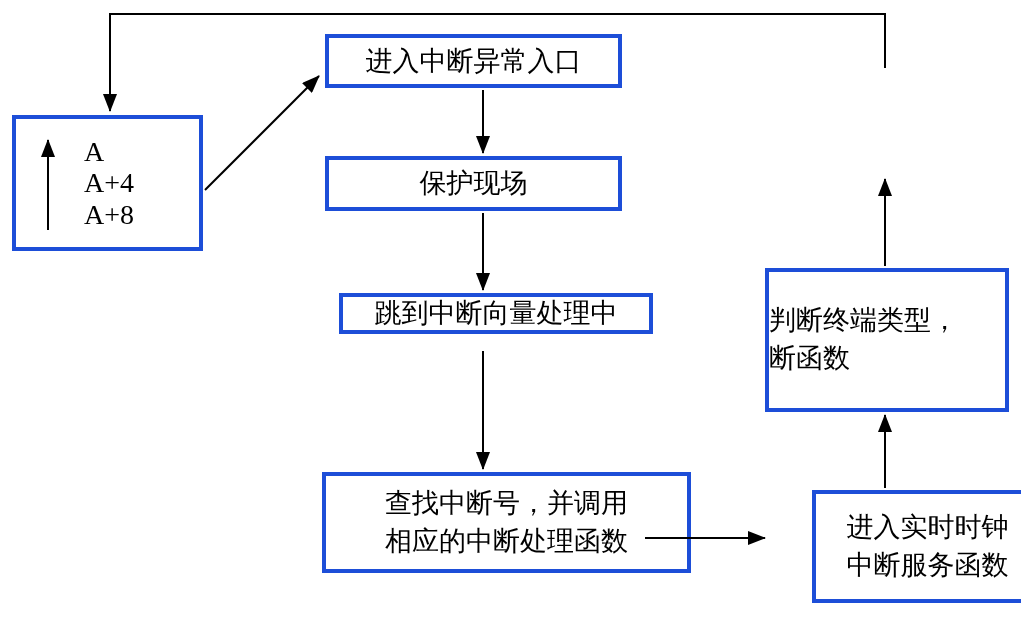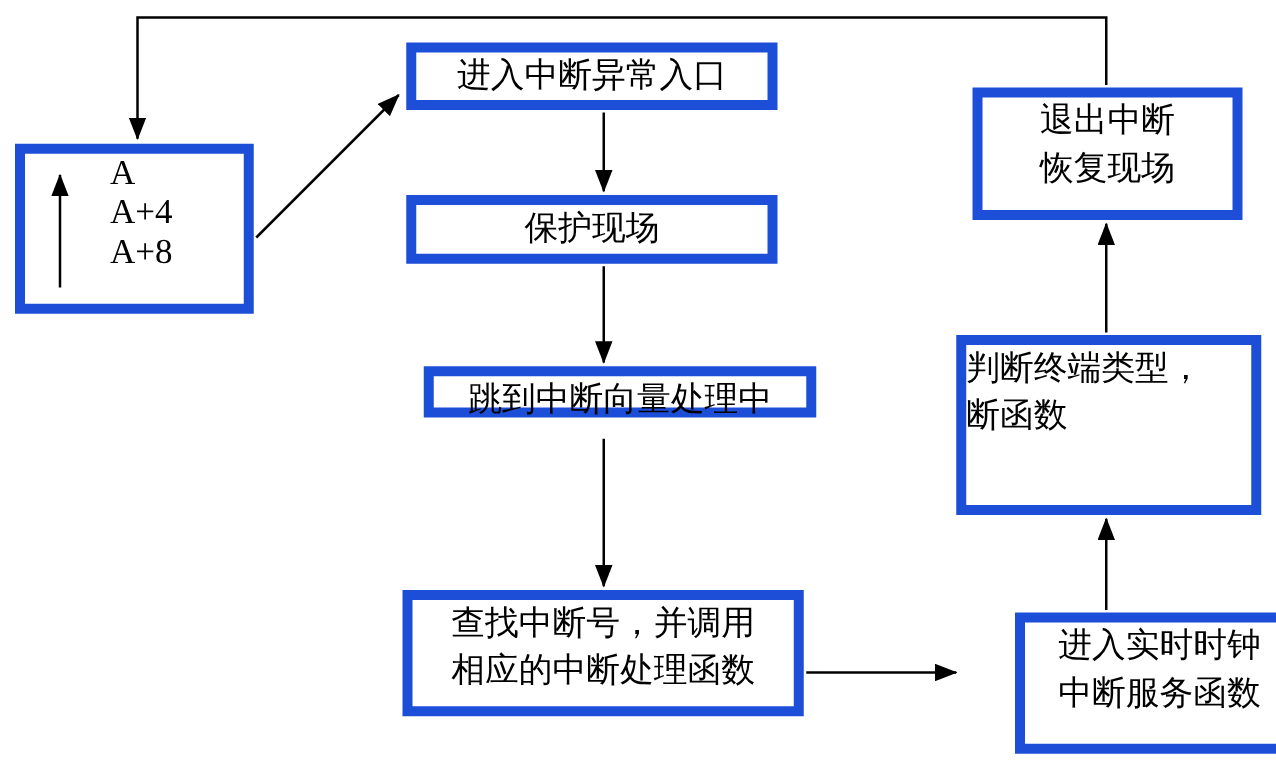"进入中断异常入口" .box { border: 8px solid #1d4ed8 -> 4px solid #1d4ed8; justify-content: none -> center }
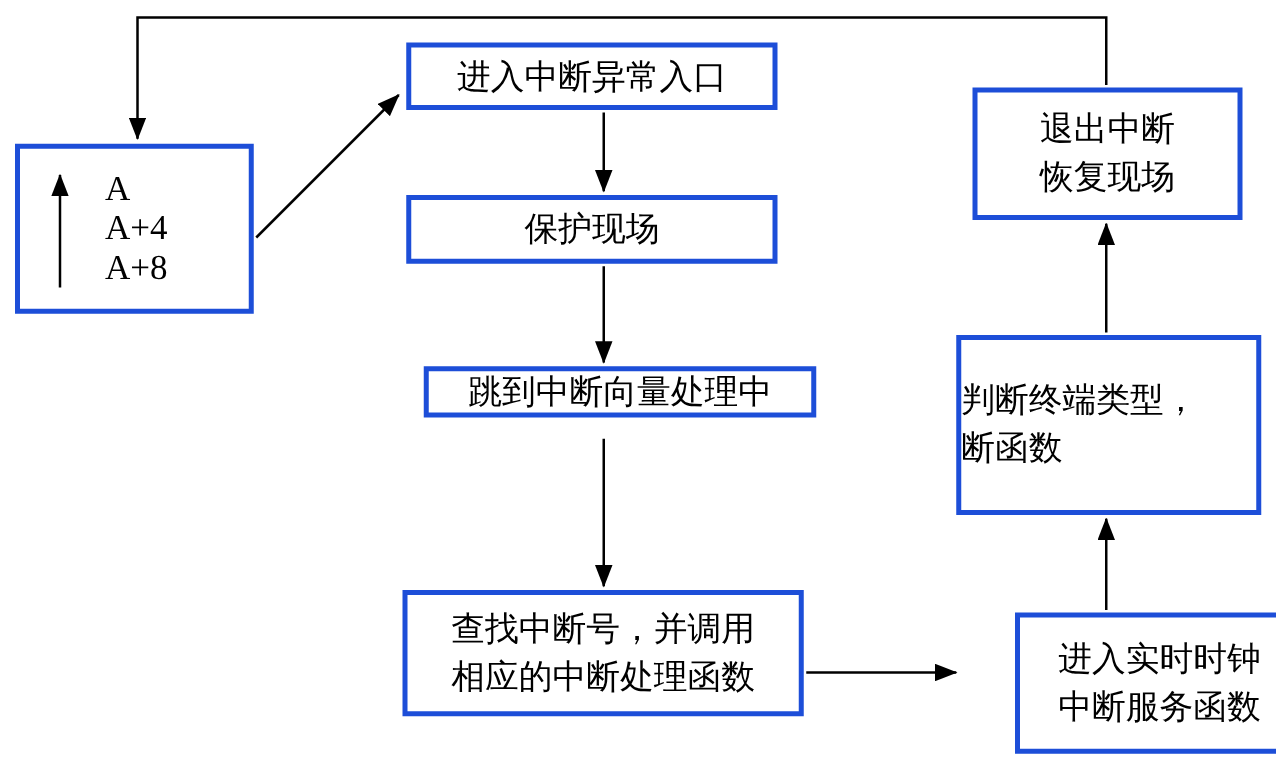"退出中断" div.box { html: <div> <span>退出中断</span> <span>恢复现场</span> </div> -> none }
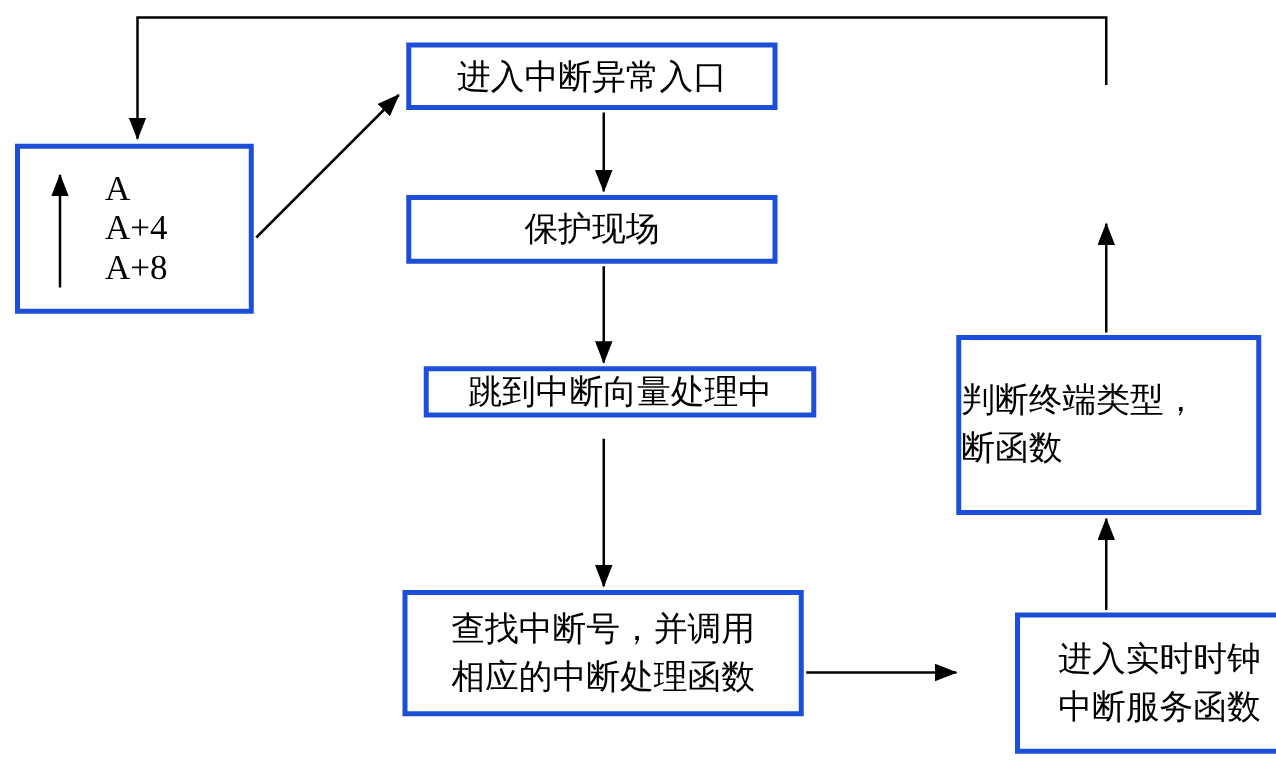"查找中断号，并调用" #box-find { width: 321px -> 369px }
